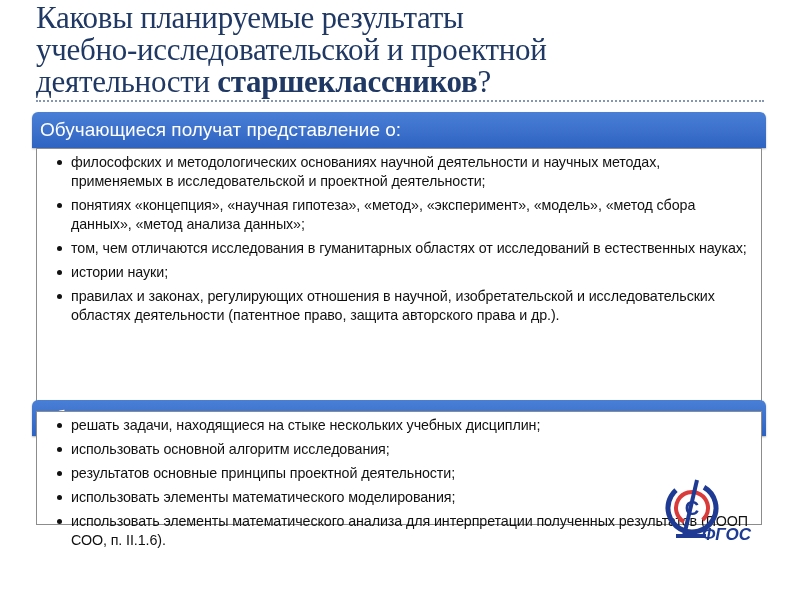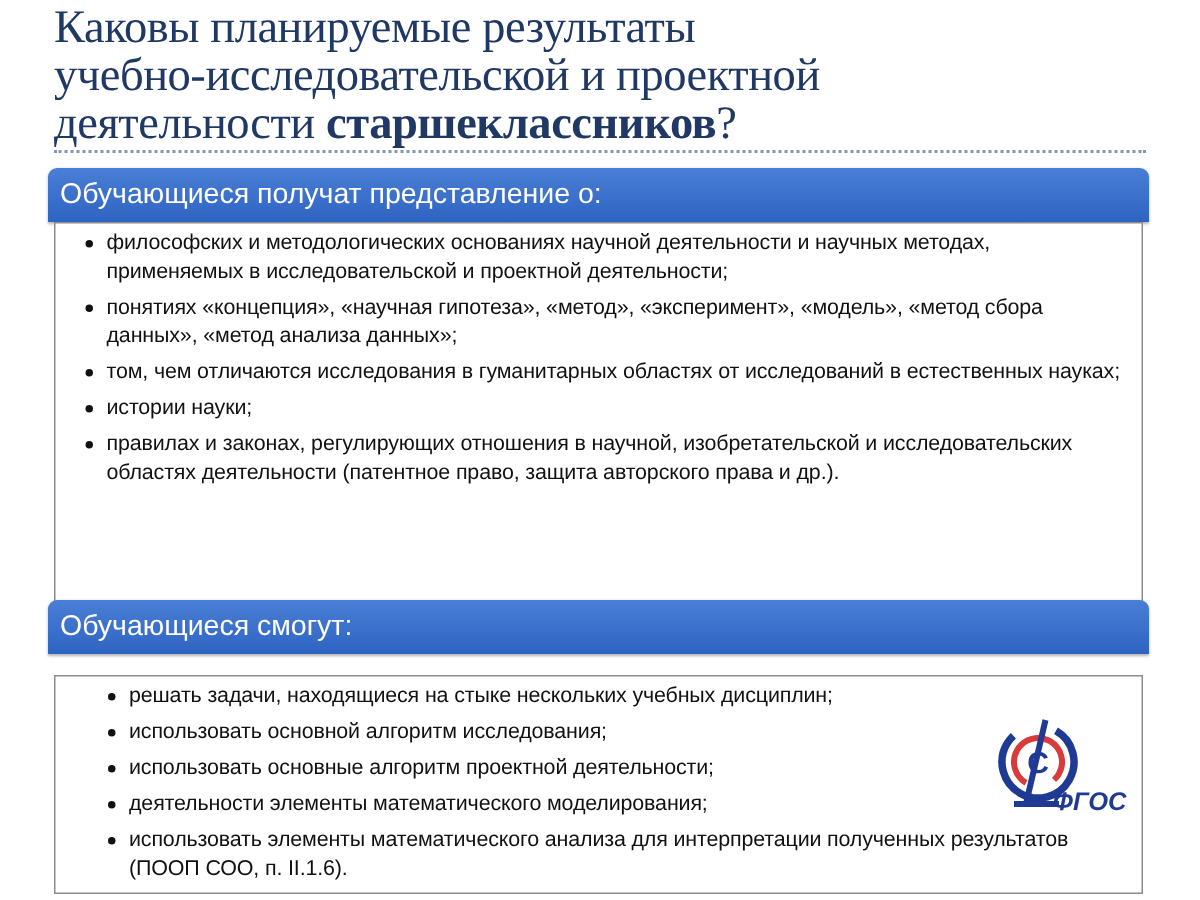"решать задачи, находящиеся на стыке" div.box { height: 146px -> 114px; padding-left: 15px -> none; top: 450px -> 411px }
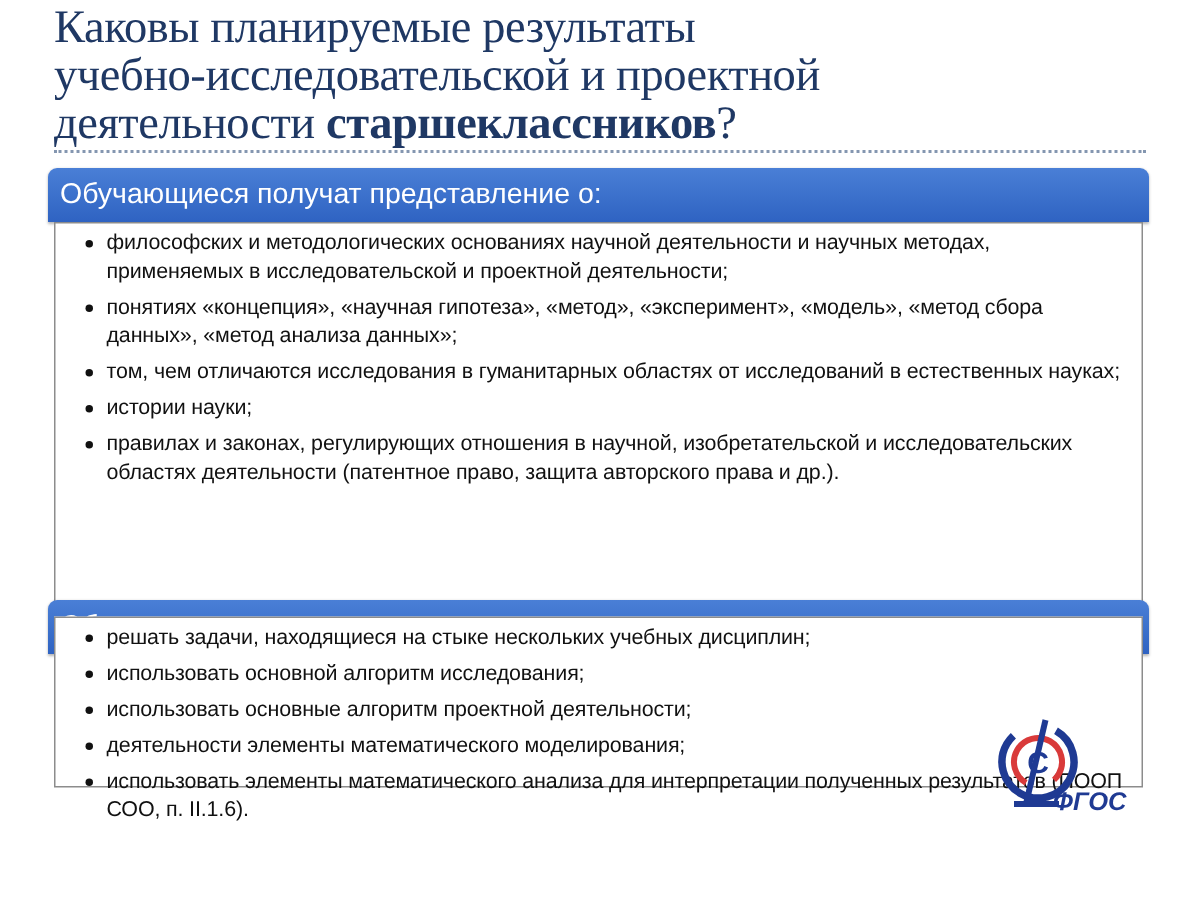"использовать основные алгоритм проектной" li { text: использовать основные алгоритм -> результатов основные принципы }
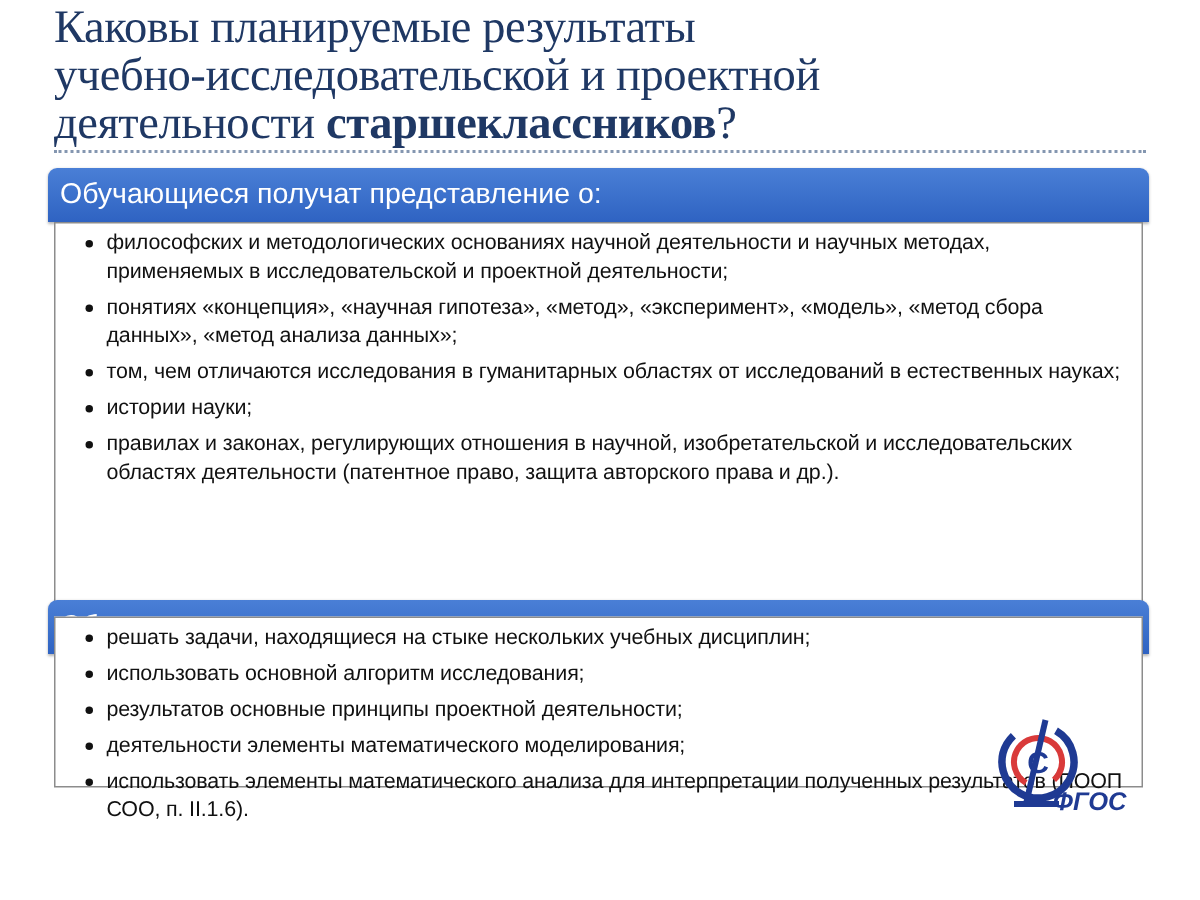"деятельности элементы математического" li { text: деятельности -> использовать }
